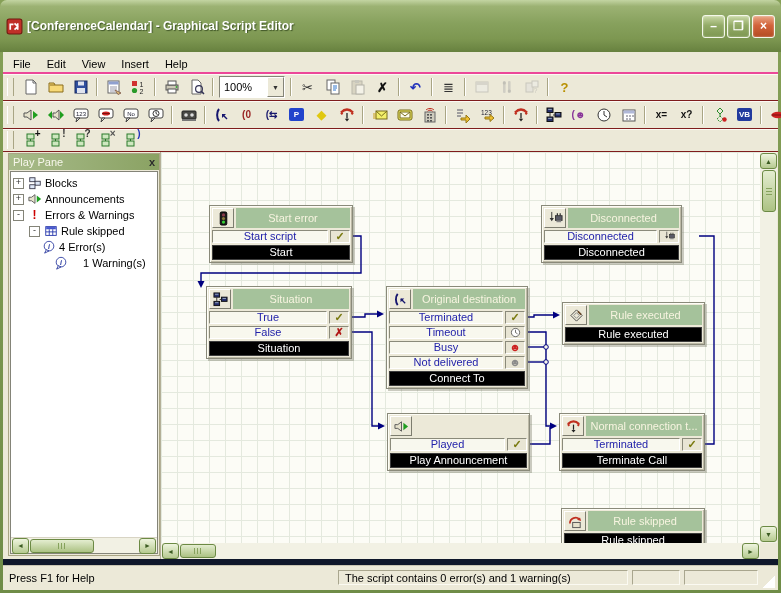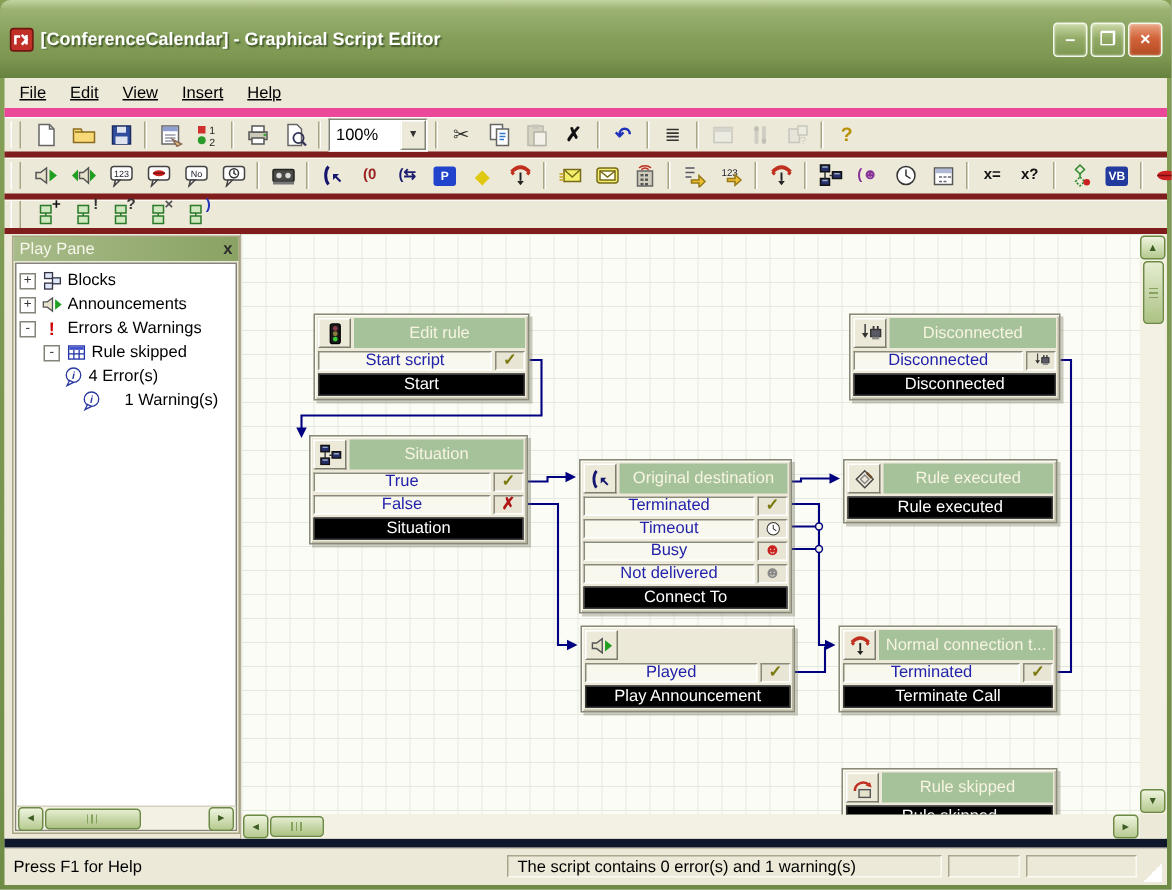"File" .menubar { align-items: center -> flex-end; border-bottom: 6px solid #ec4899 -> 2px solid #ec4899; text-decoration: underline -> none }
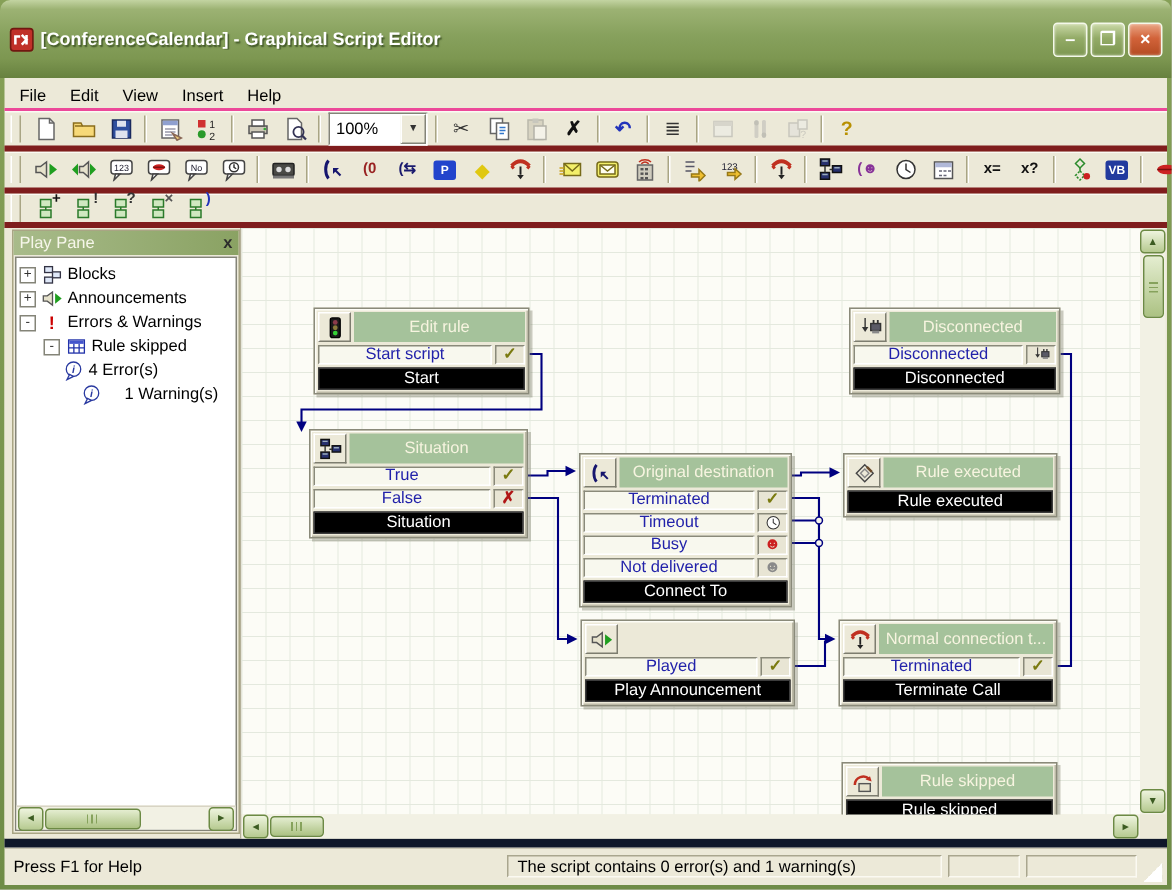"100%" .toolbar { border-bottom: 4px solid #7f1d1d -> 1px solid #7f1d1d }
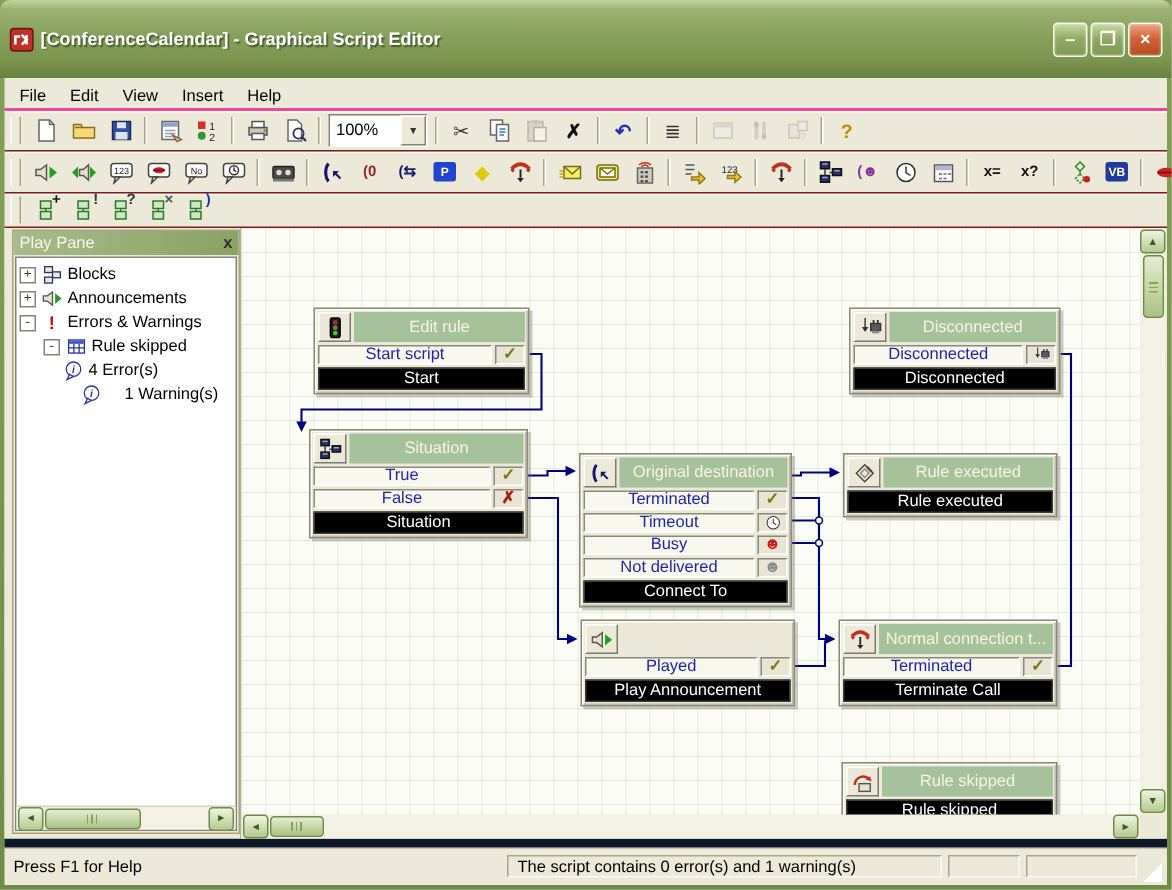"Edit rule" span.blk-title { text: Edit rule -> Start error }
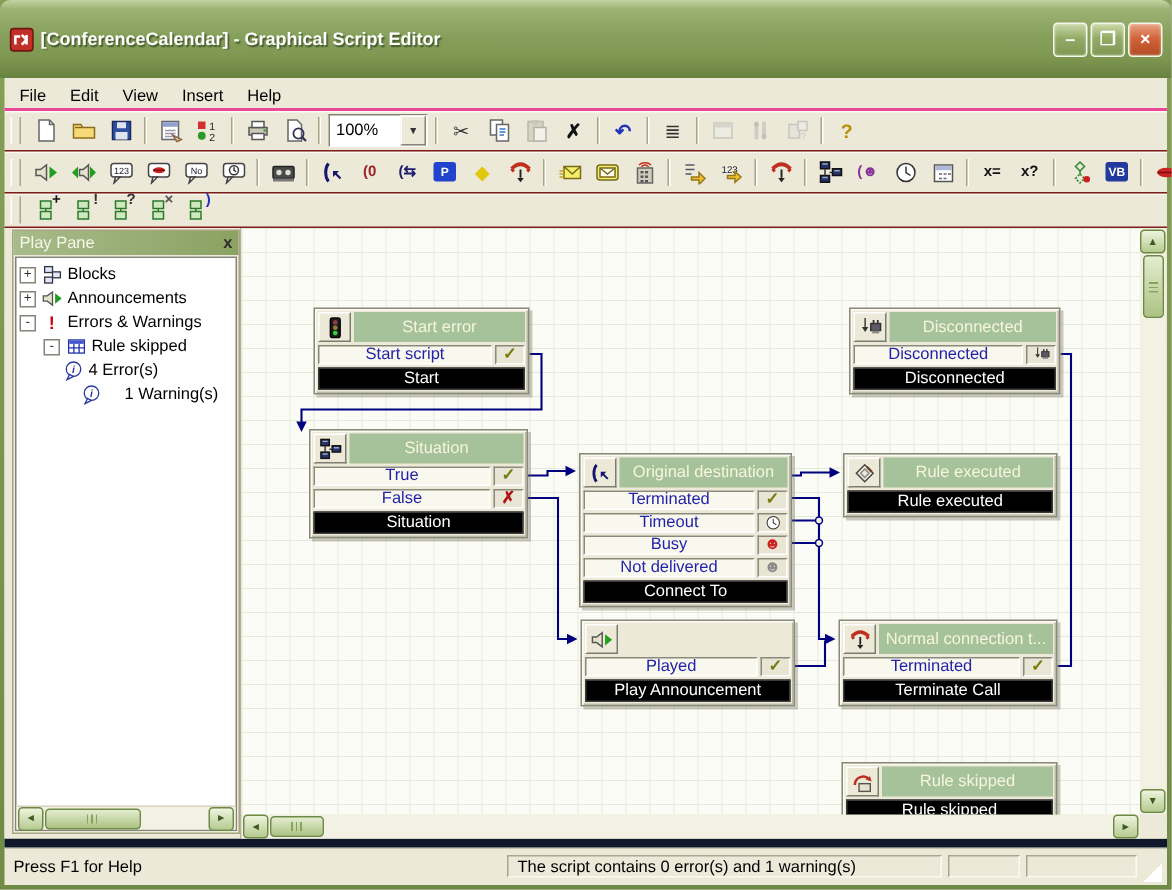"Disconnected" div.block { left: 405px -> 380px }
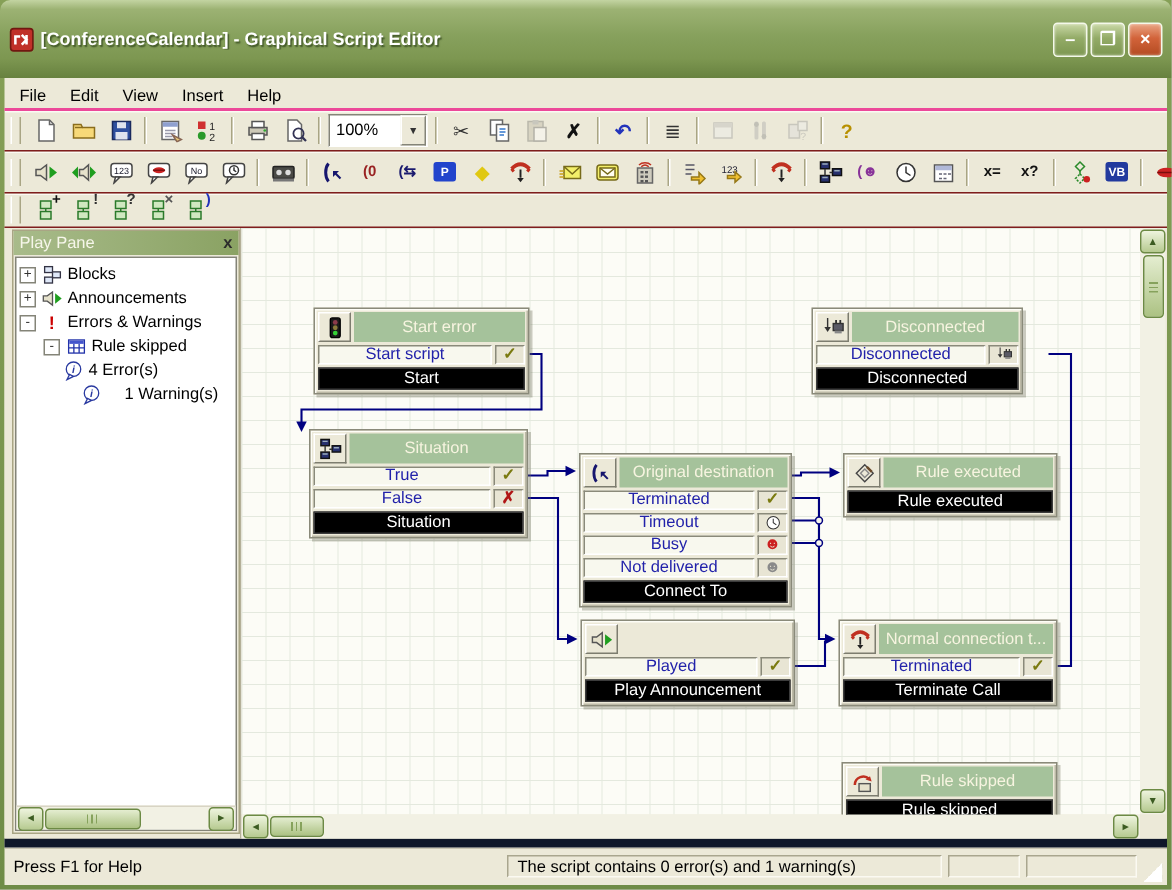"Original destination" div.block { margin-top: 16px -> none }
